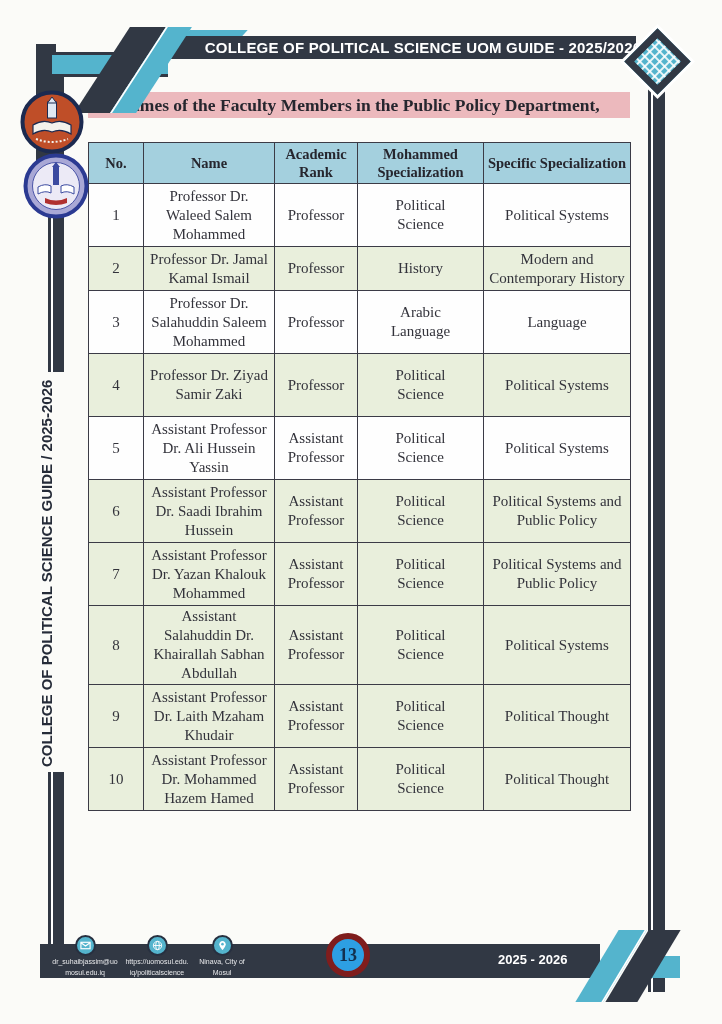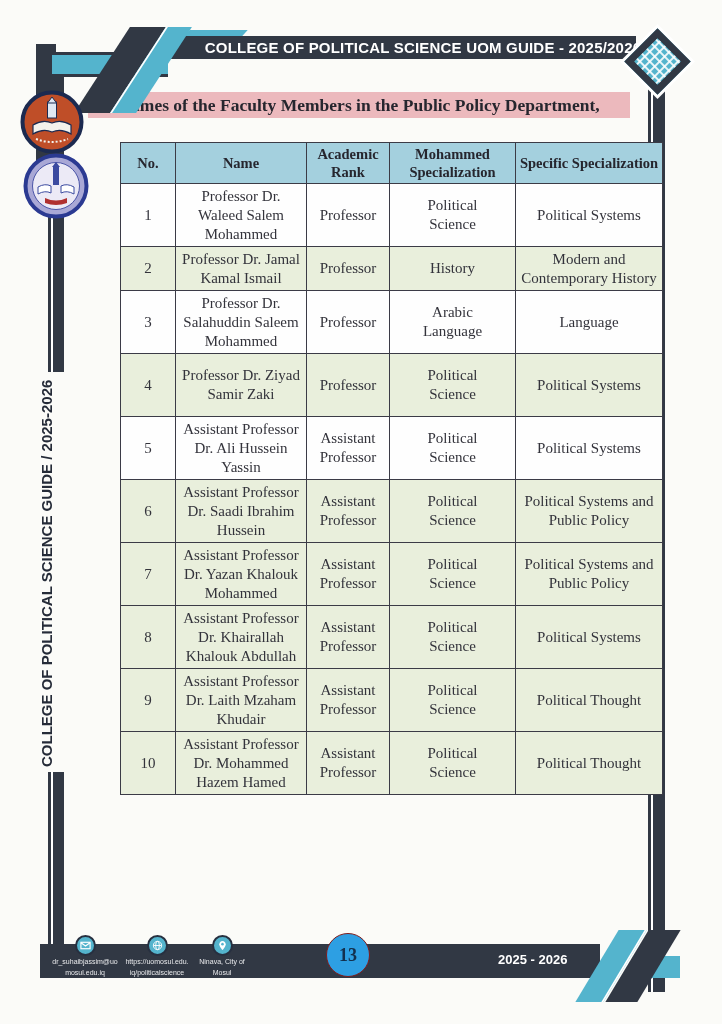"No." .tbl-wrap { margin-left: 32px -> none }
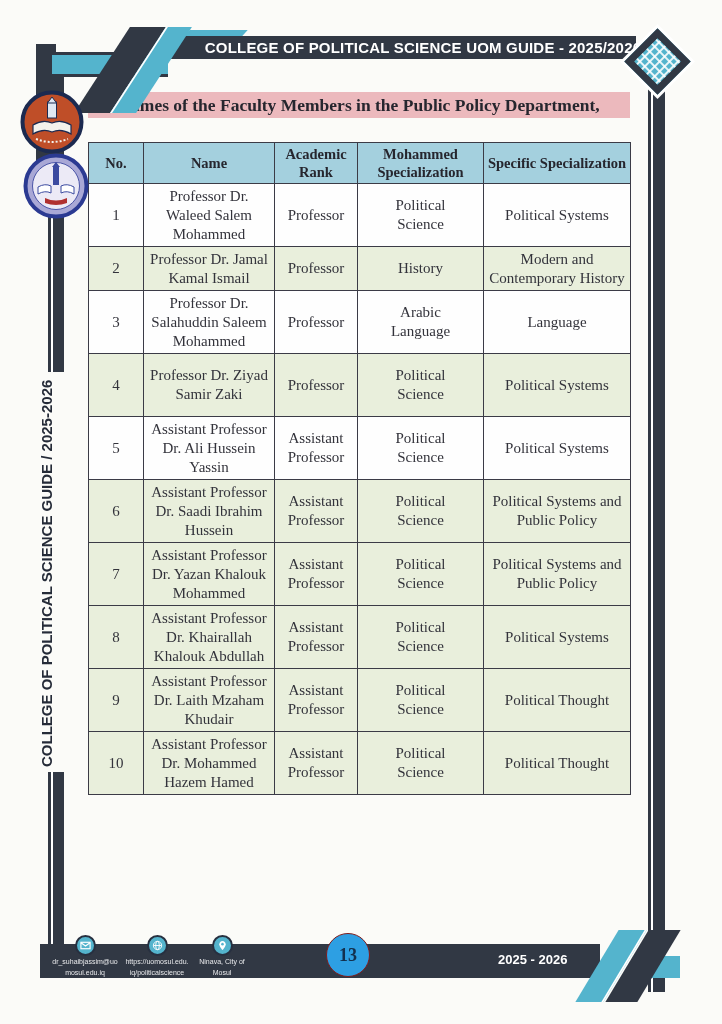"Assistant Professor Dr. Khairallah" td.c-name { text: Professor Dr. Khairallah Khalouk -> Salahuddin Dr. Khairallah Sabhan }
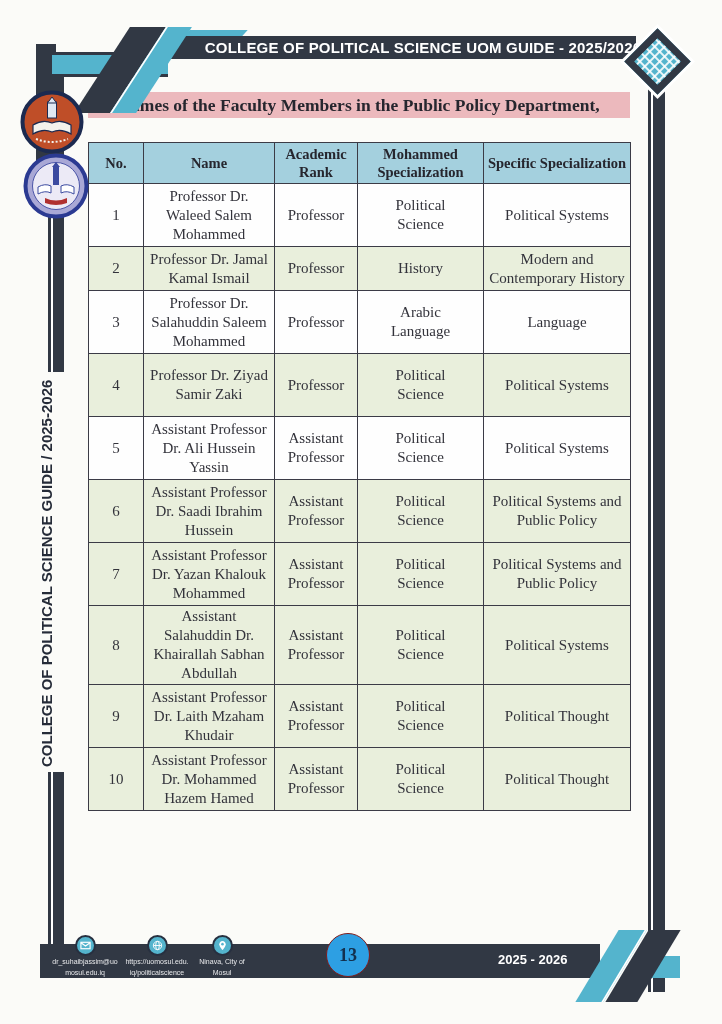"13" .page-circle { border: 1px solid #7f1d1d -> 6px solid #7f1d1d }
